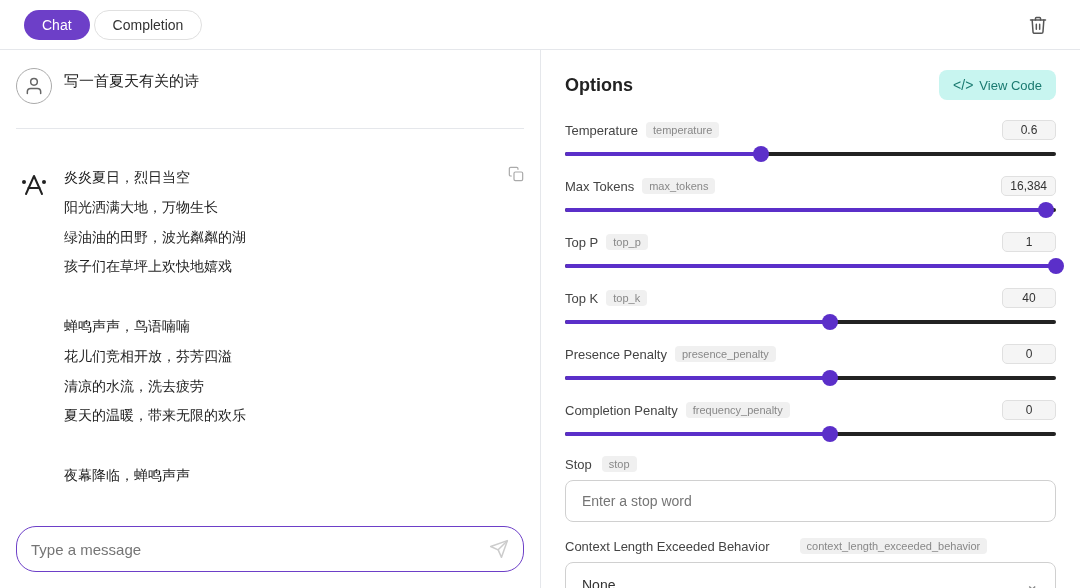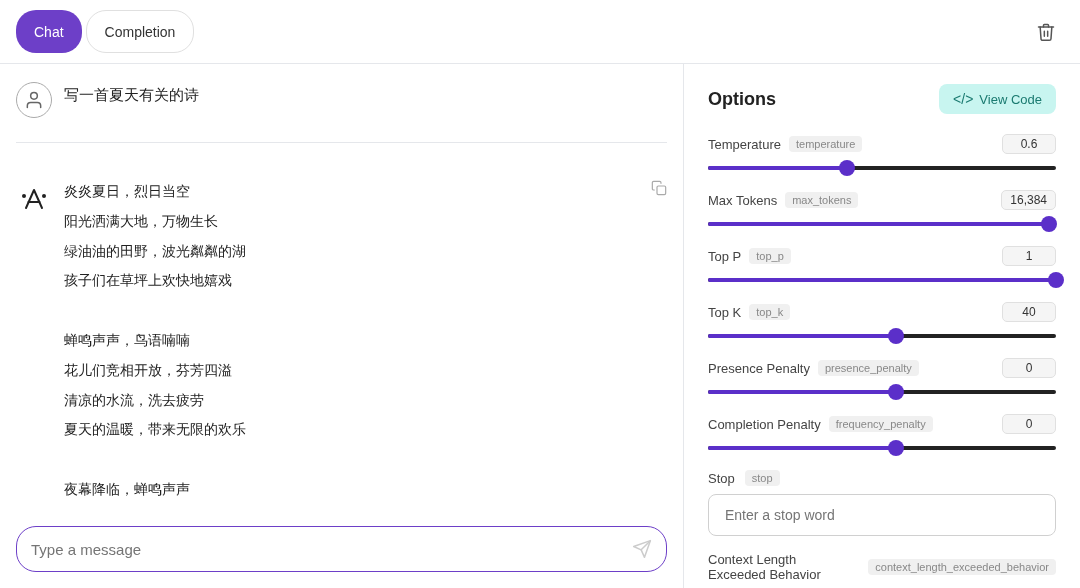"Chat" .header { align-items: none -> center; height: 64px -> 50px; padding: 10px 16px -> 10px 24px }
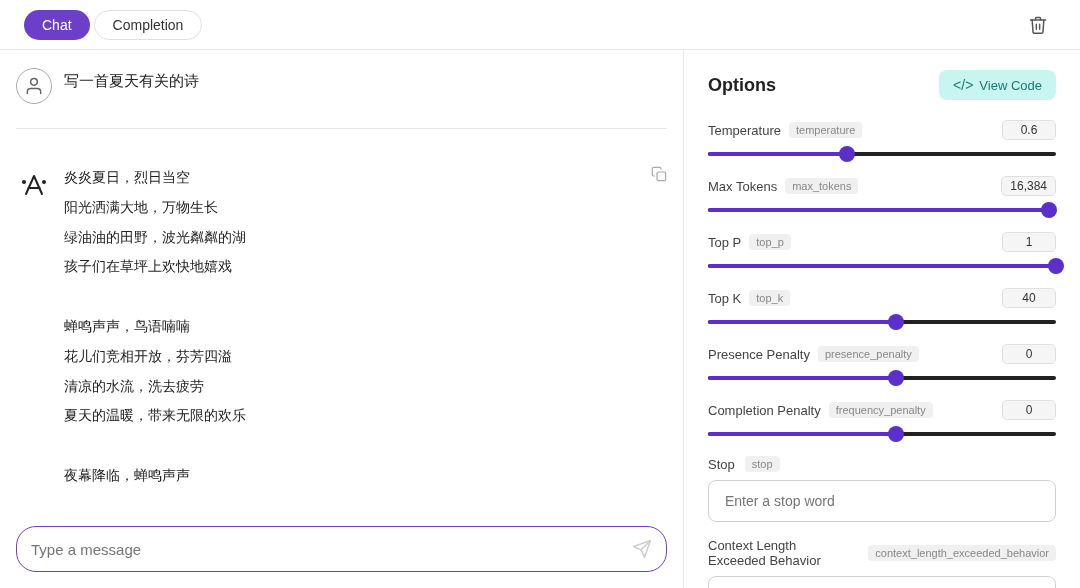"写一首夏天有关的诗" .chat-panel { width: 684px -> 541px }
